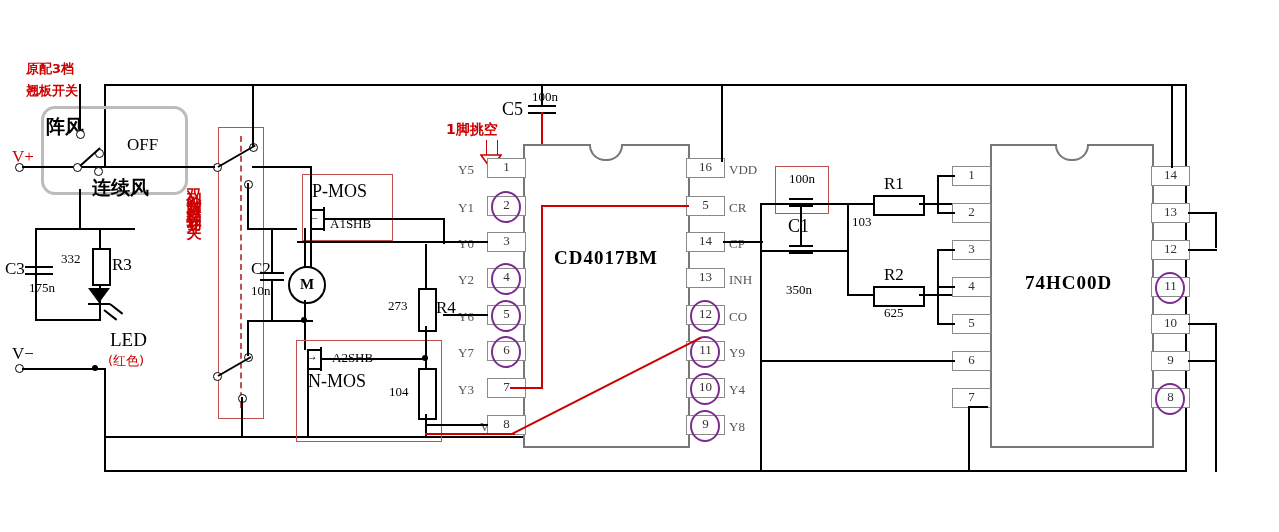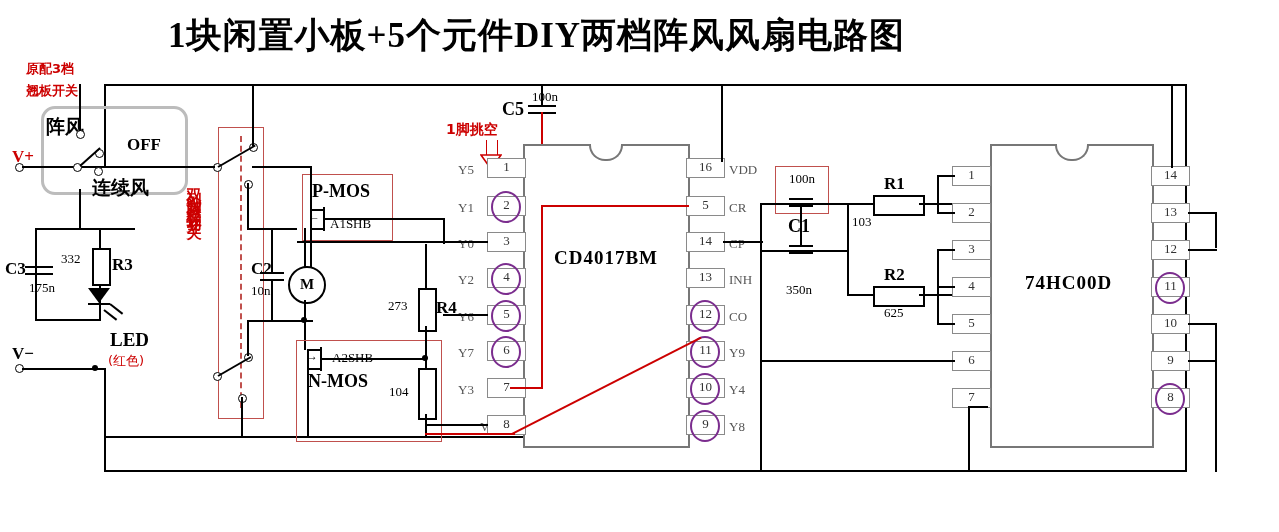"1块闲置小板+5个元件DIY两档阵风风扇电路图" div.t { html: <div>1块闲置小板+5个元件DIY两档阵风风扇电路图</div> -> none }
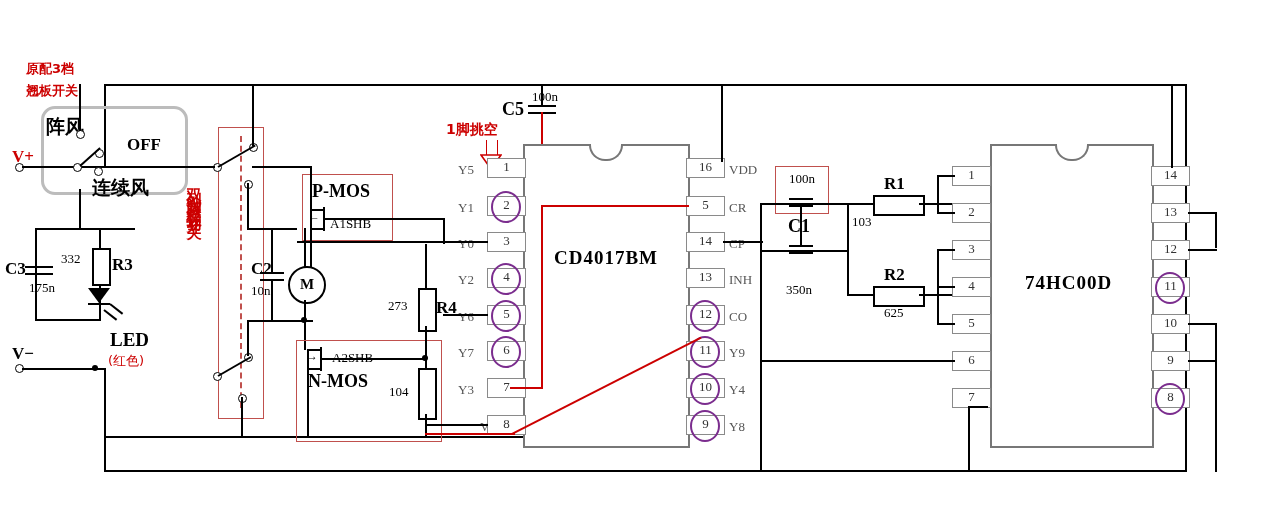"C5" .lblb { font-weight: bold -> normal }
